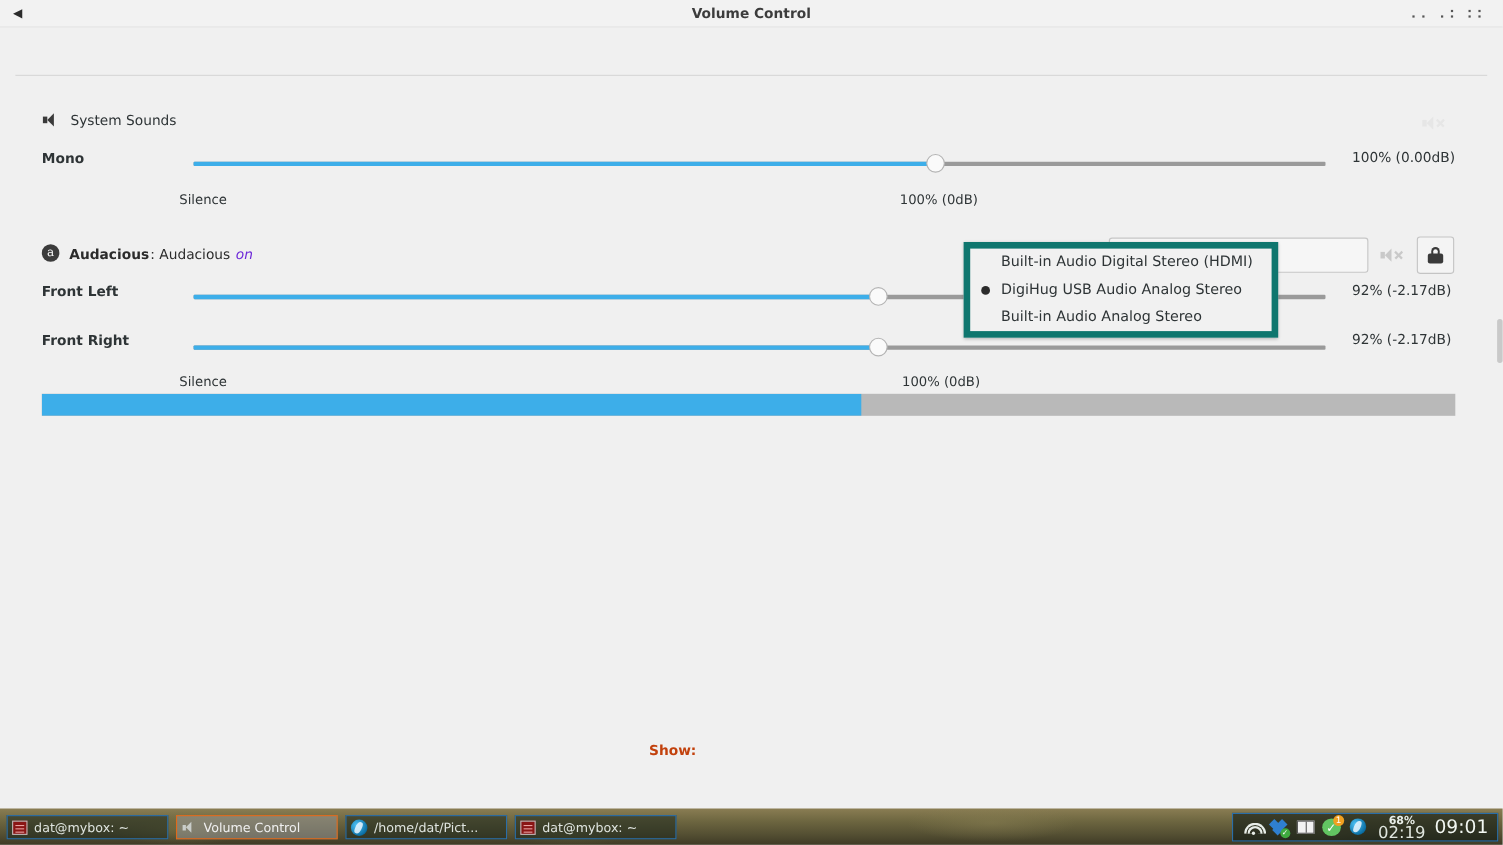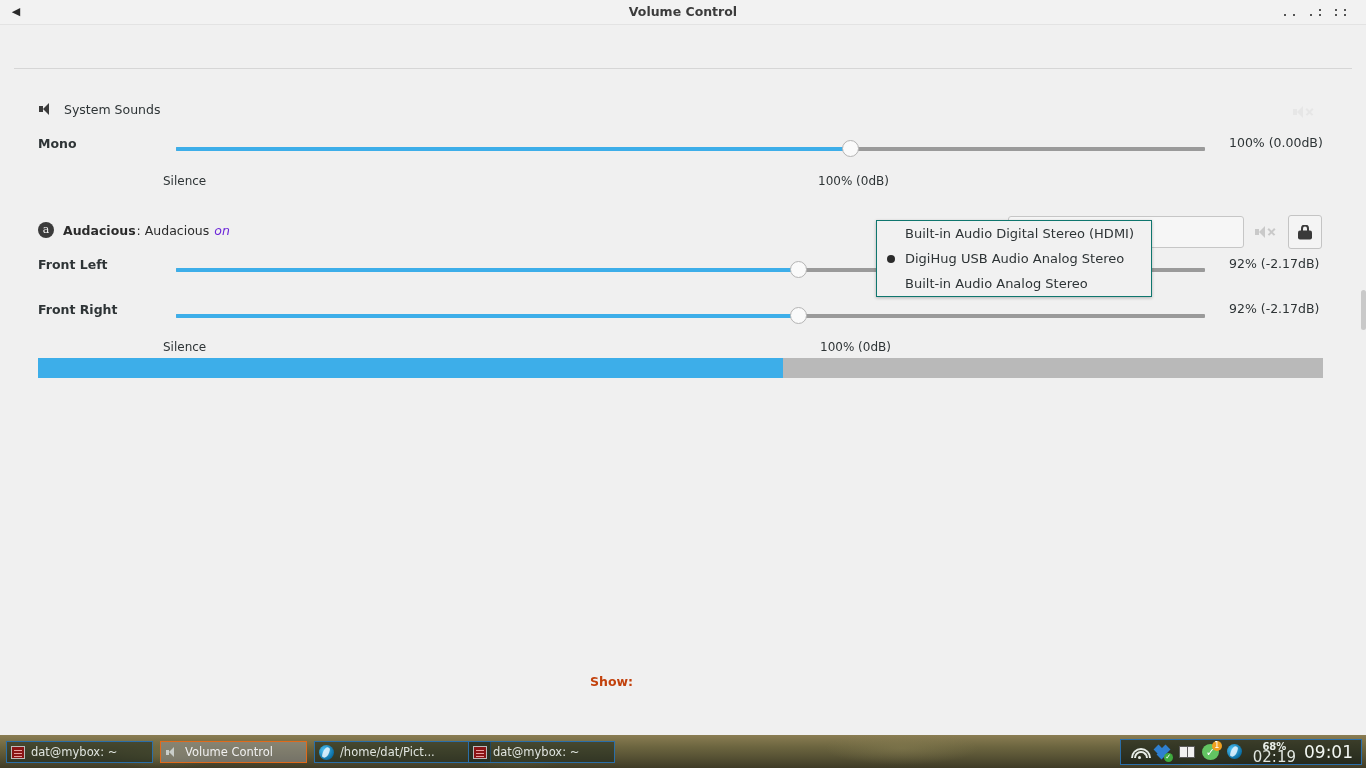"Built-in Audio Digital Stereo (HDMI)" .popup { border: 1px solid #0f766e -> 6px solid #0f766e }
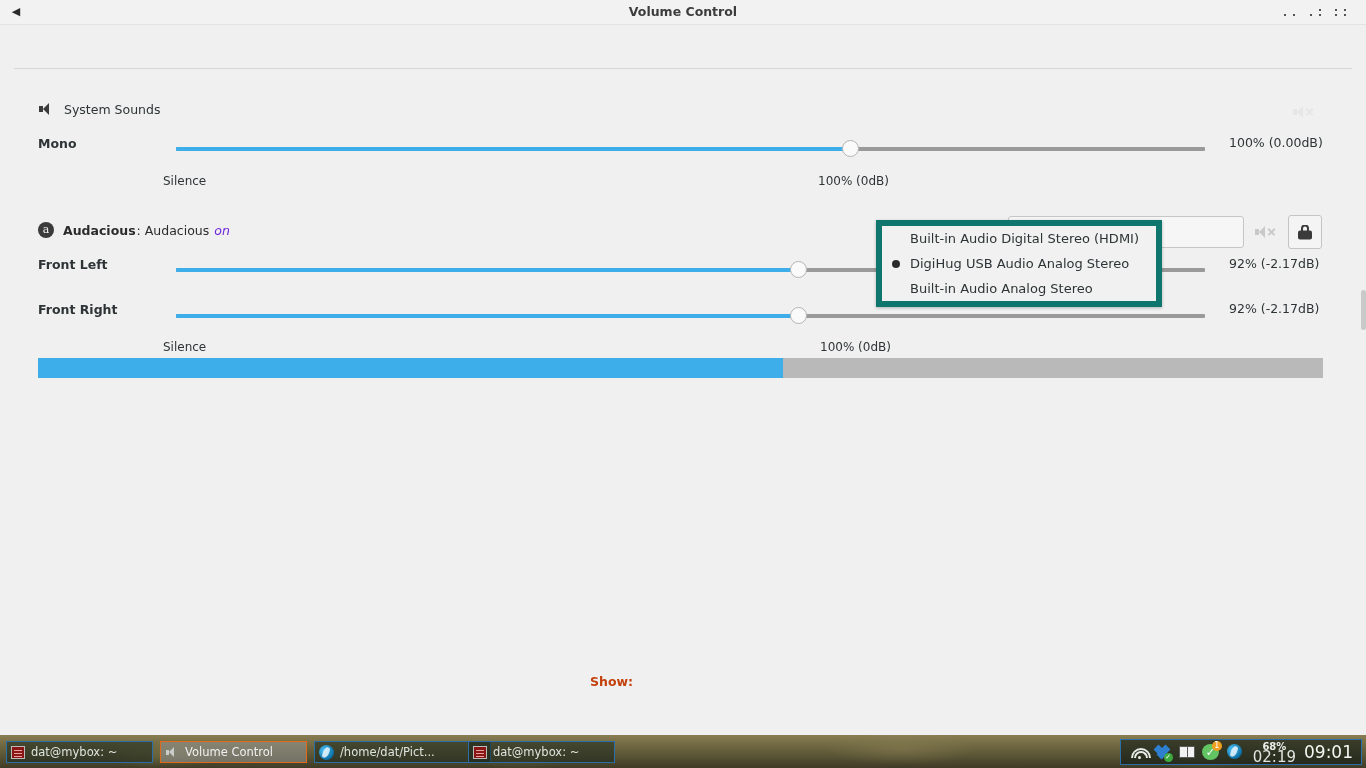"/home/dat/Pict..." div.taskbtn { width: 177px -> 147px }
